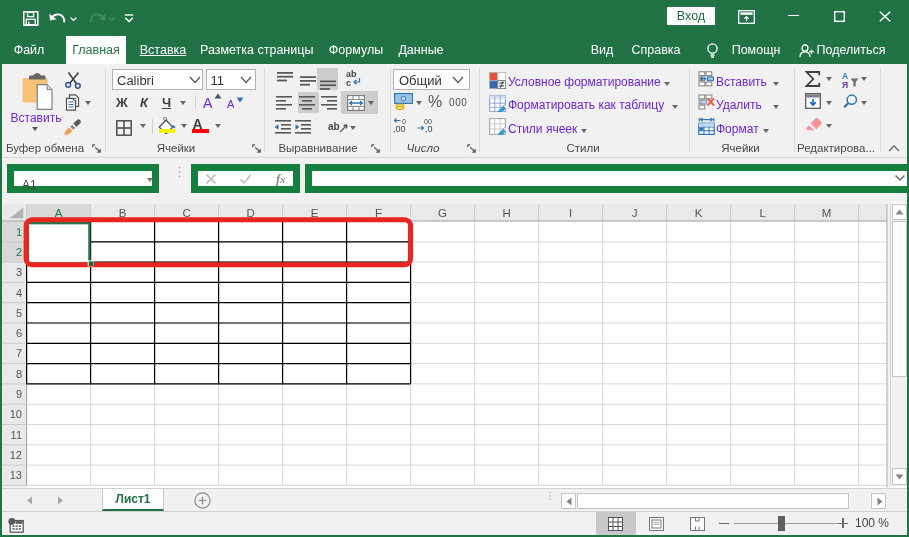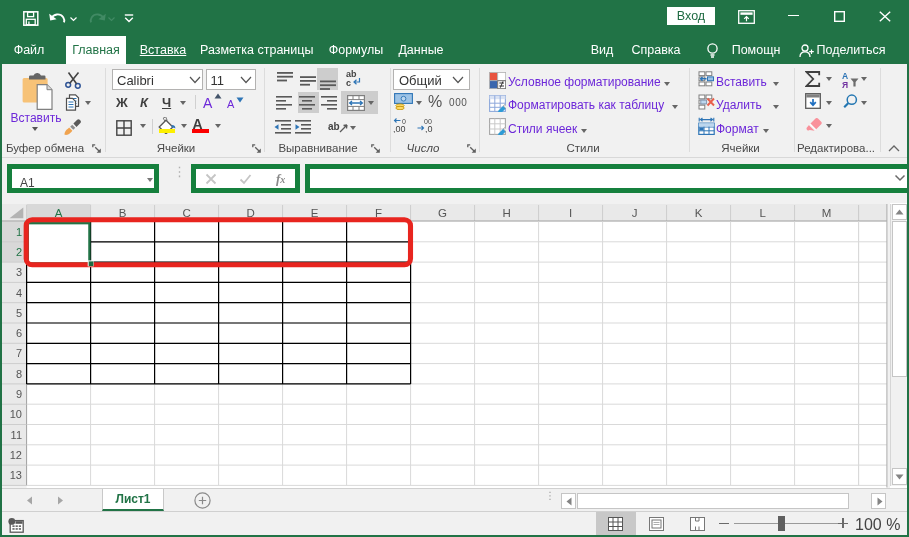"A1" .fbox { border: 5px solid #15803d -> 7px solid #15803d }
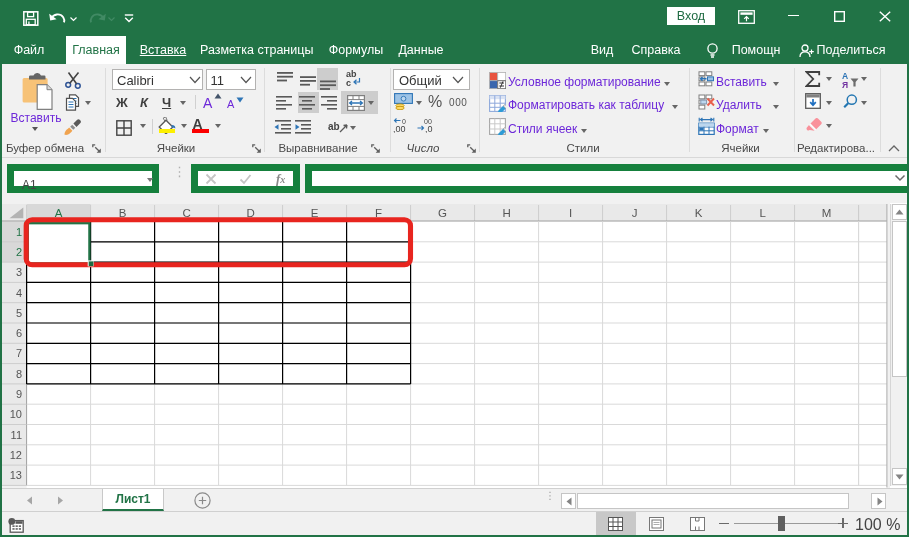"100 %" div.abs { font-size: 16px -> 12px }
